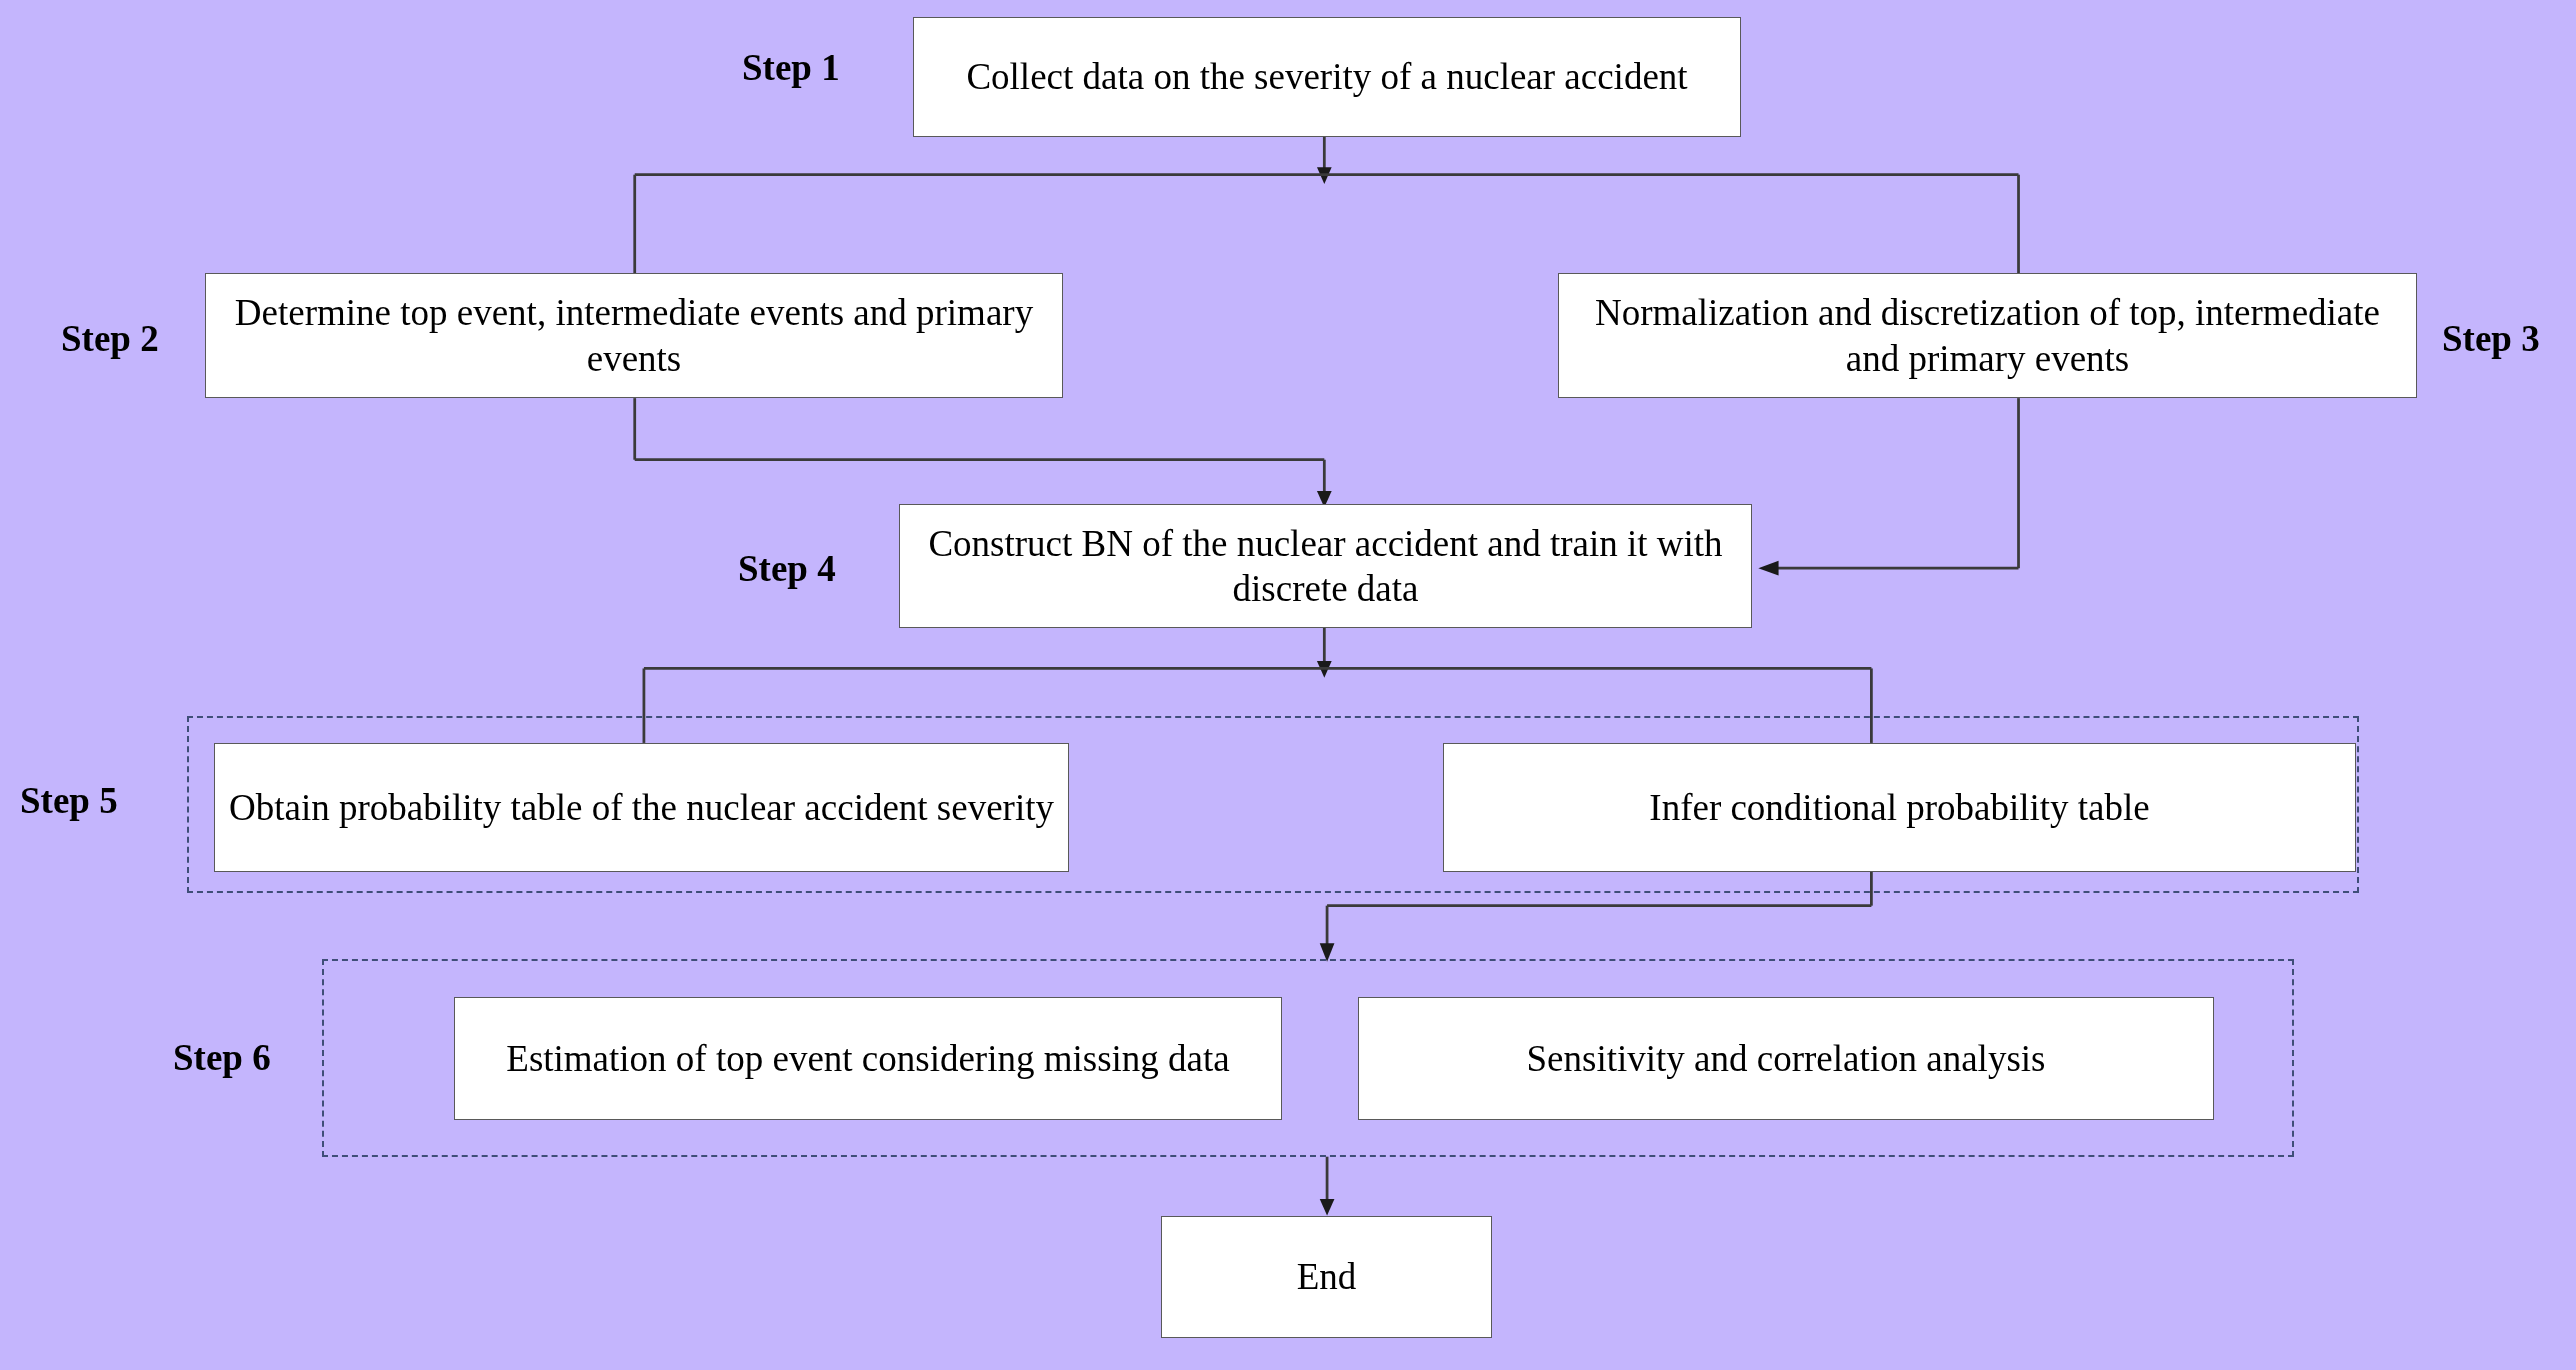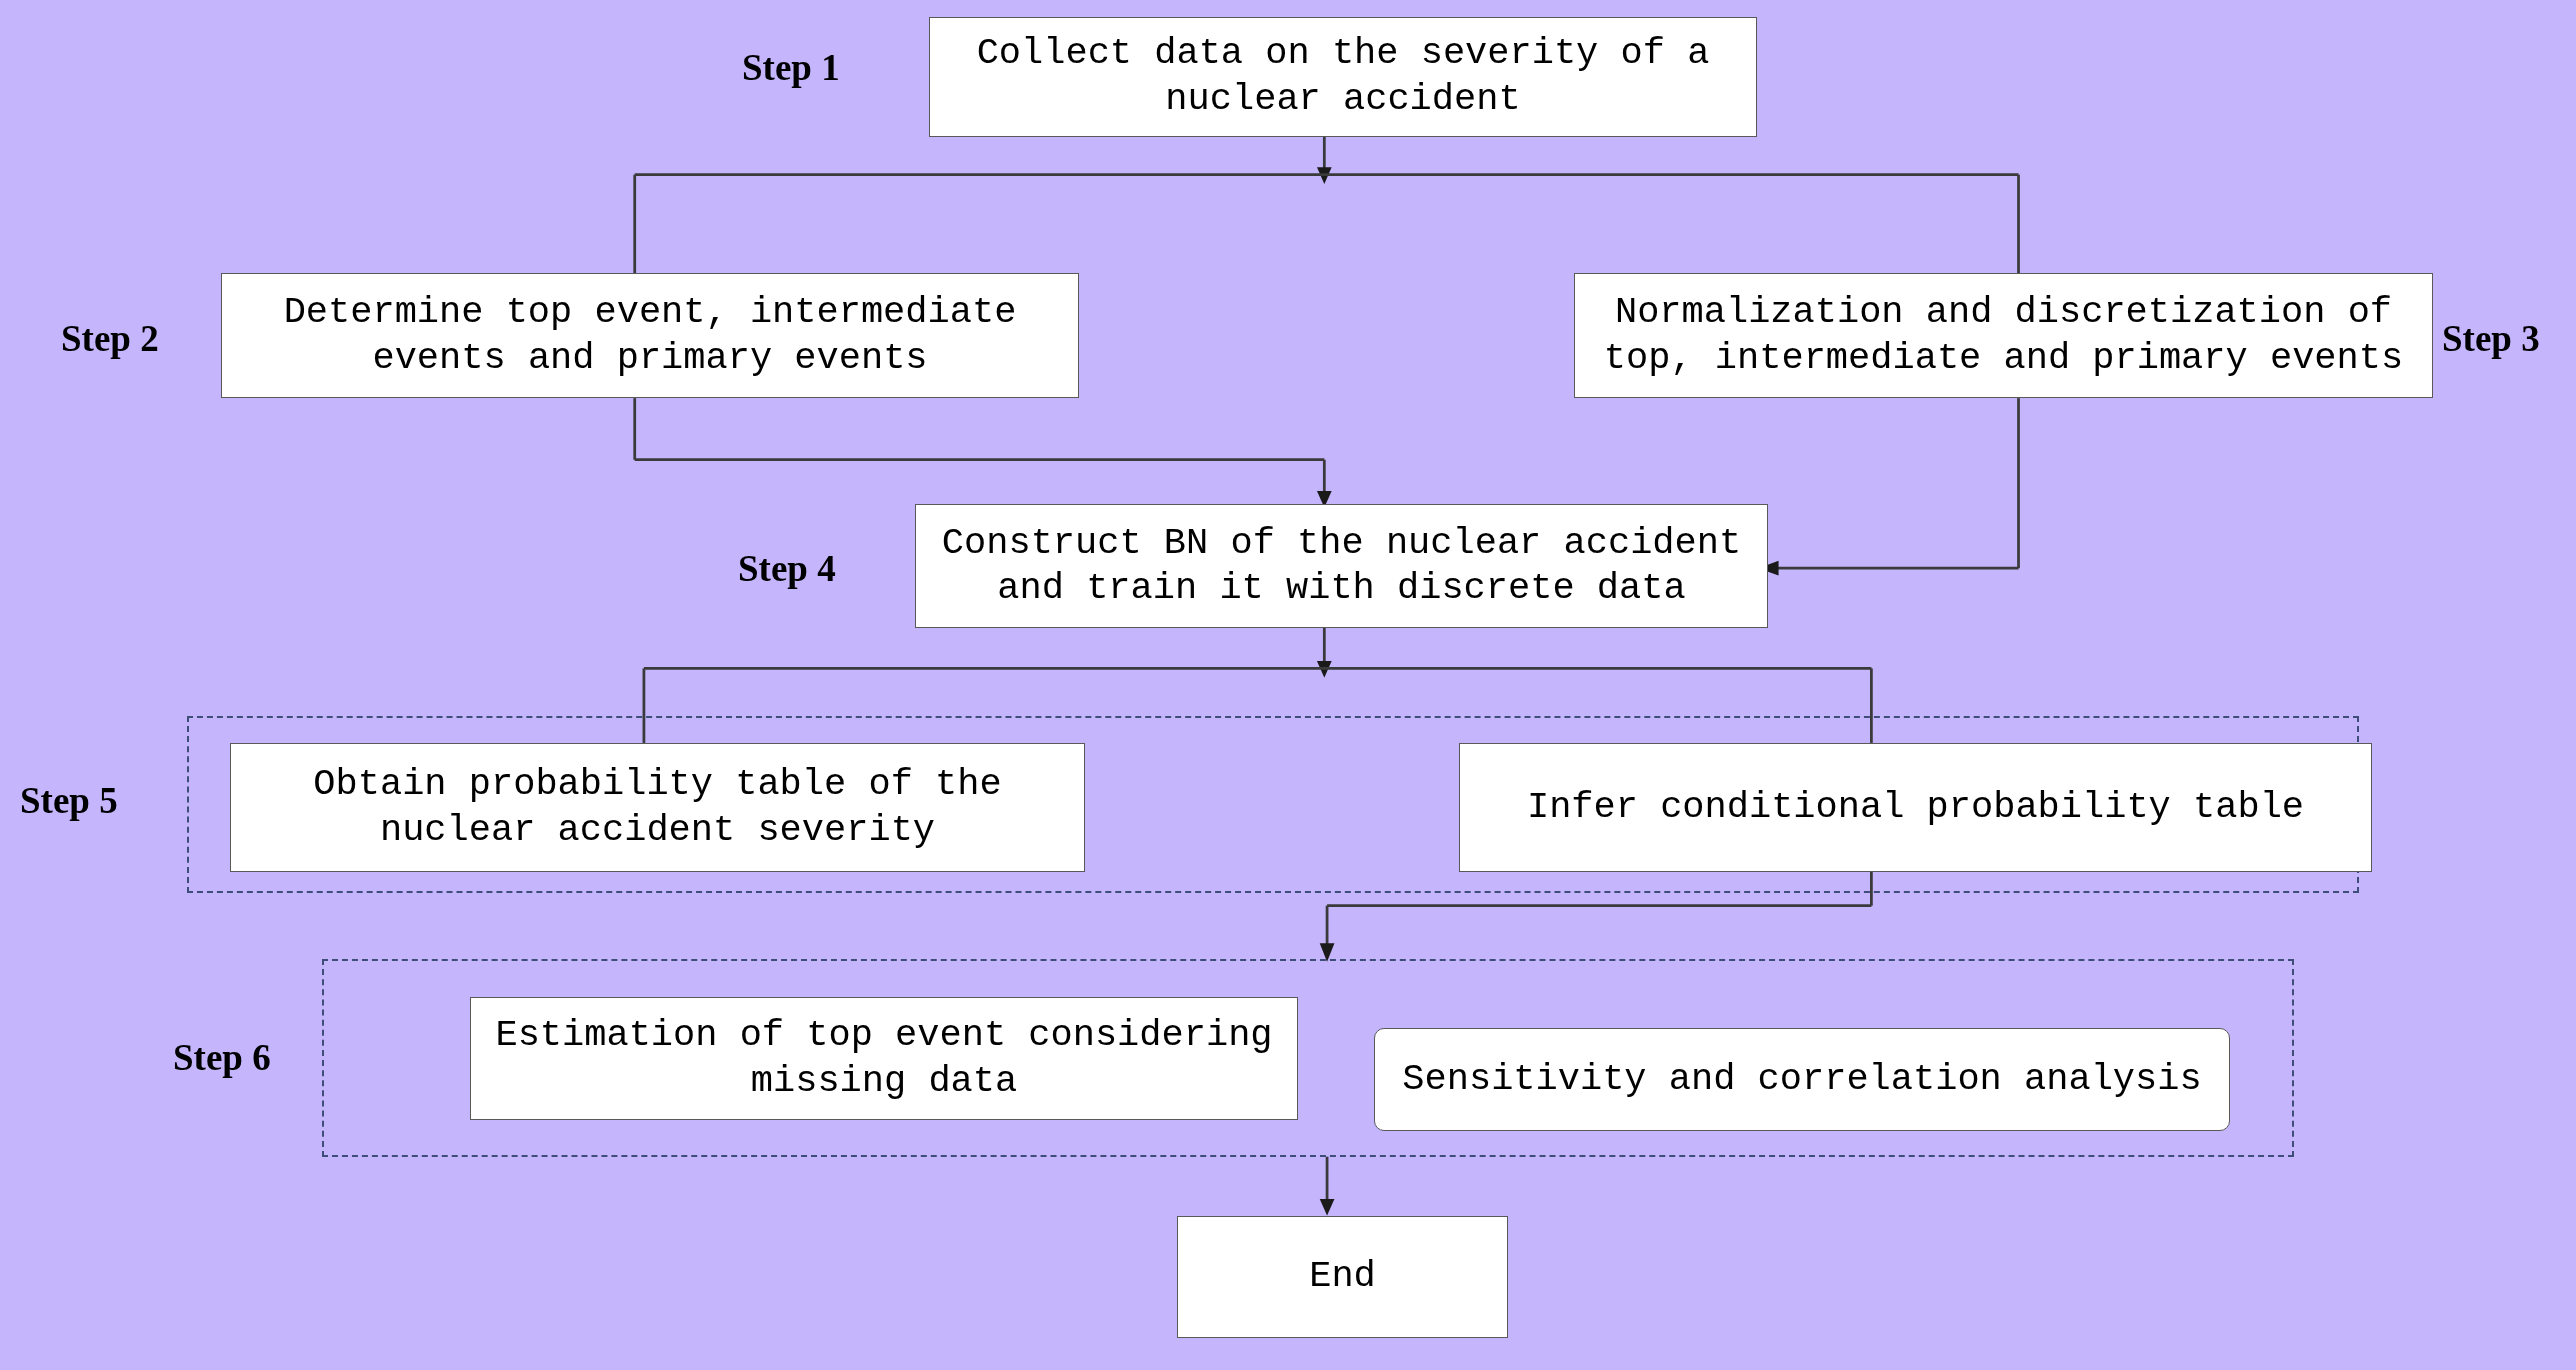"Collect data on the severity" .node { font-family: Liberation Mono, monospace -> Liberation Serif, serif; margin-left: 16px -> none }
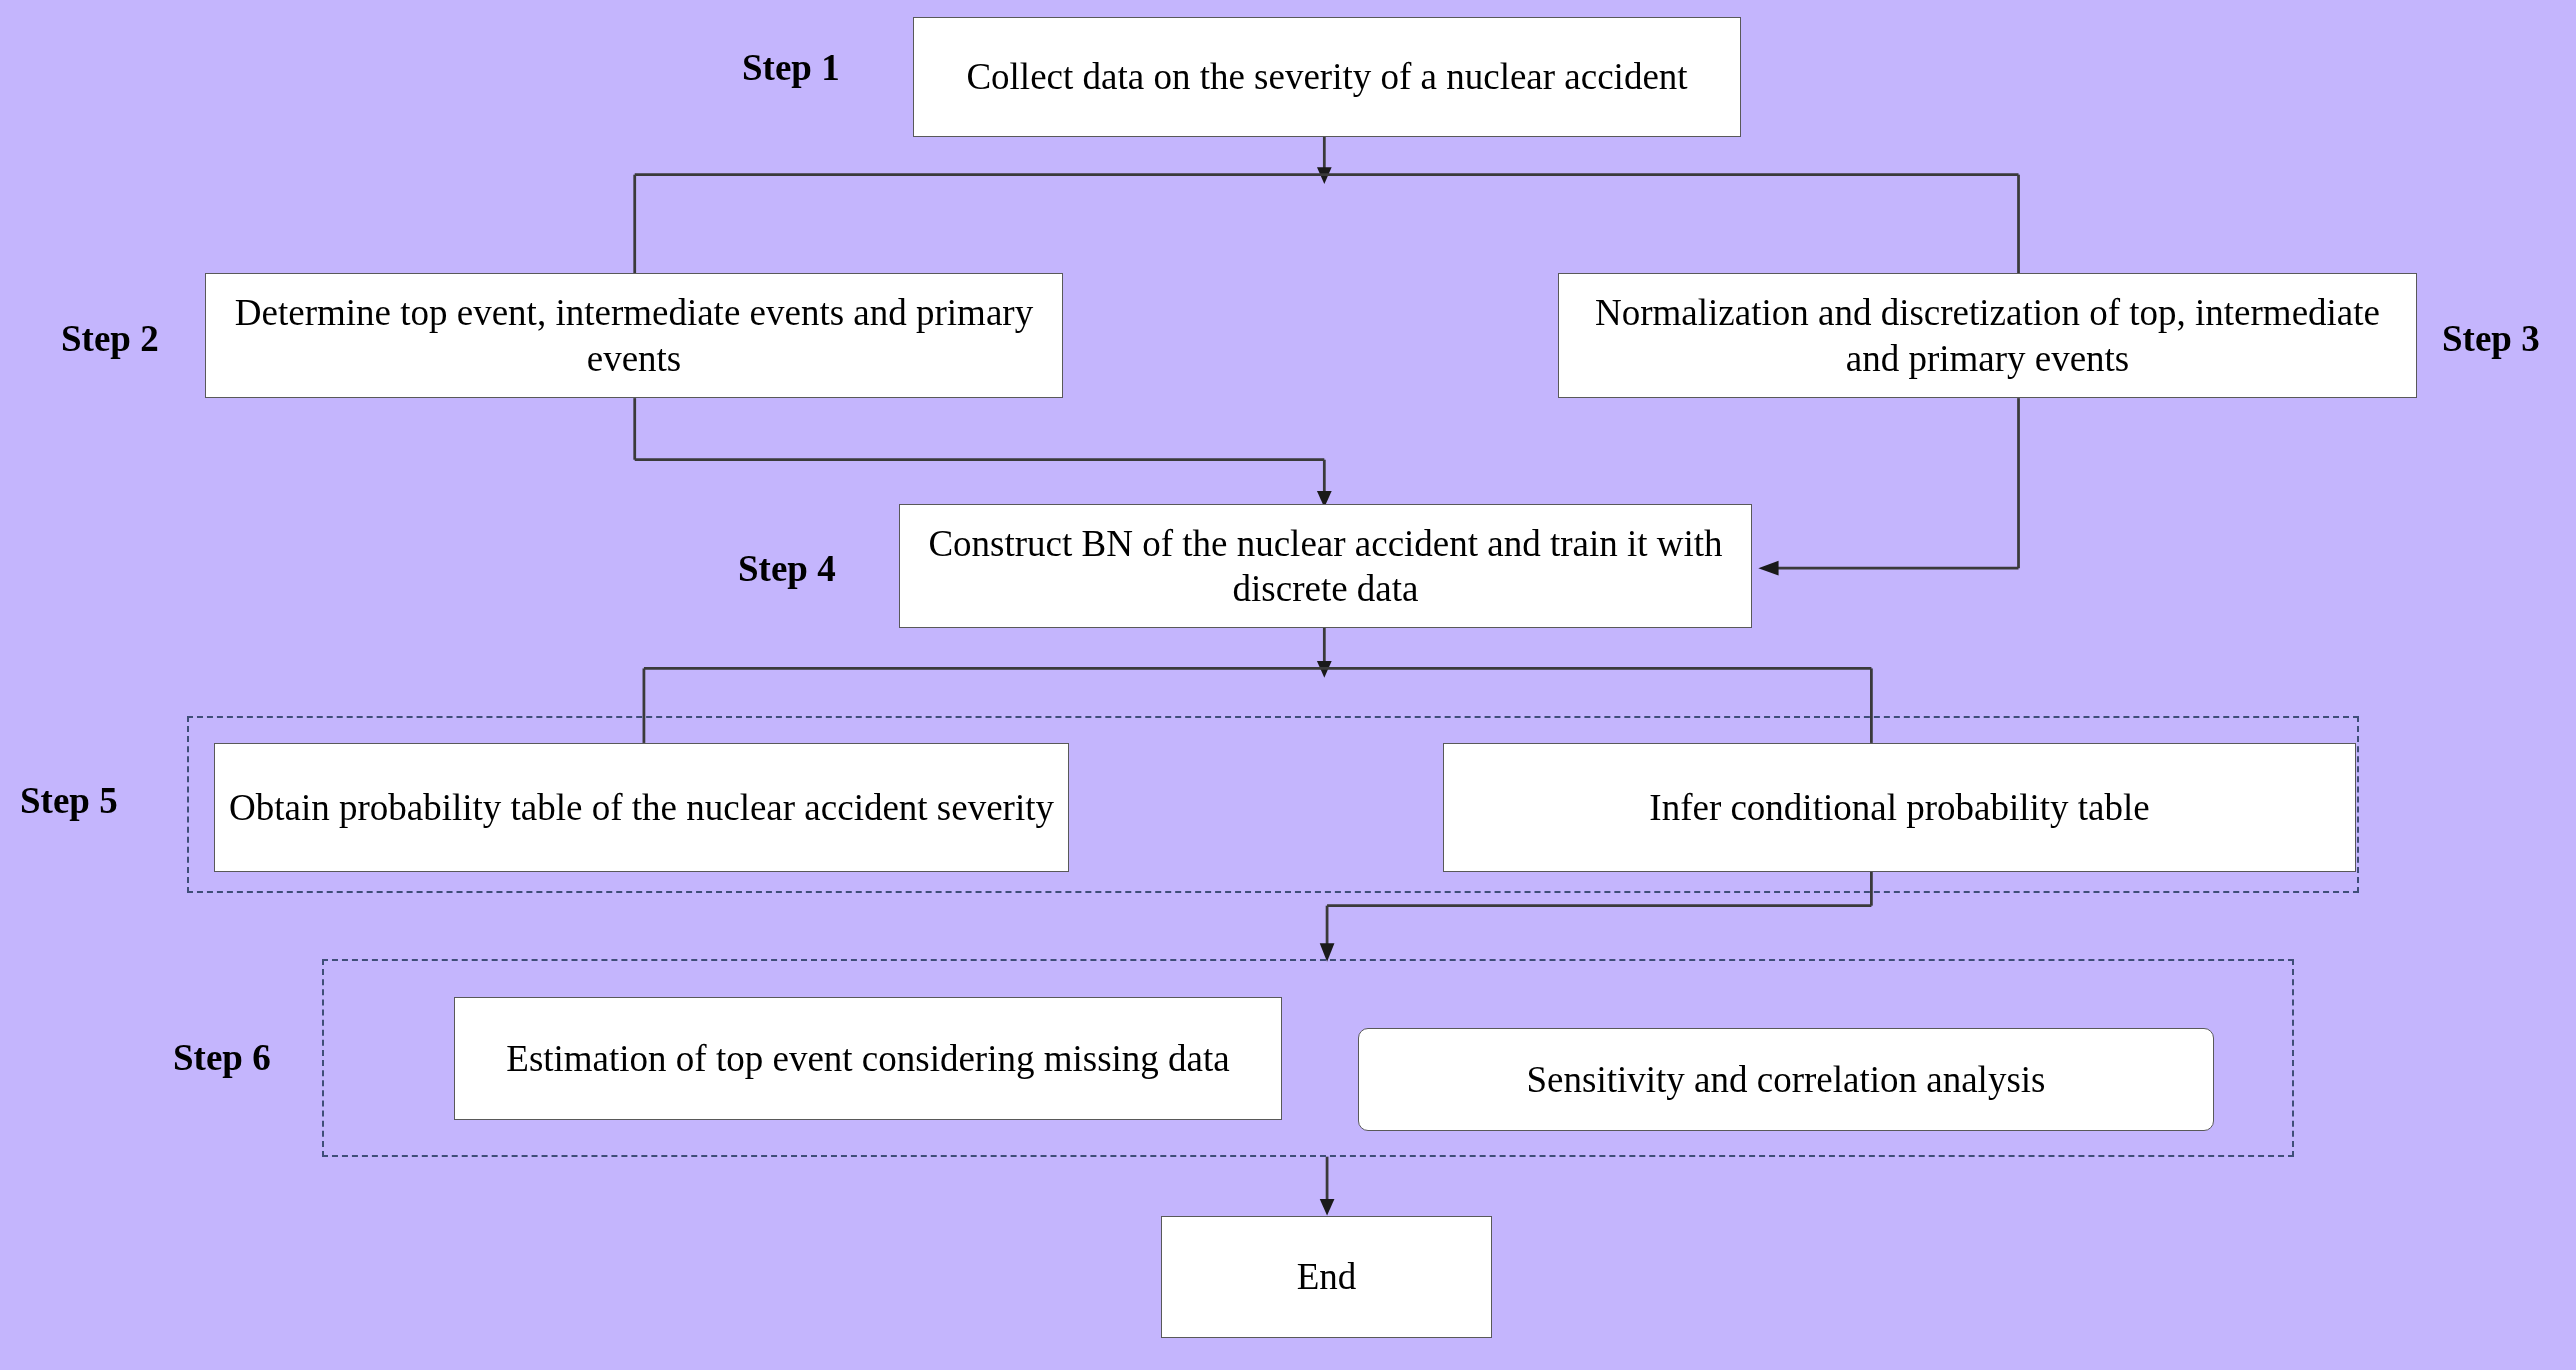"Sensitivity and correlation analysis" div.node { border-radius: 10px -> none; height: 103px -> 123px; top: 1028px -> 997px }
